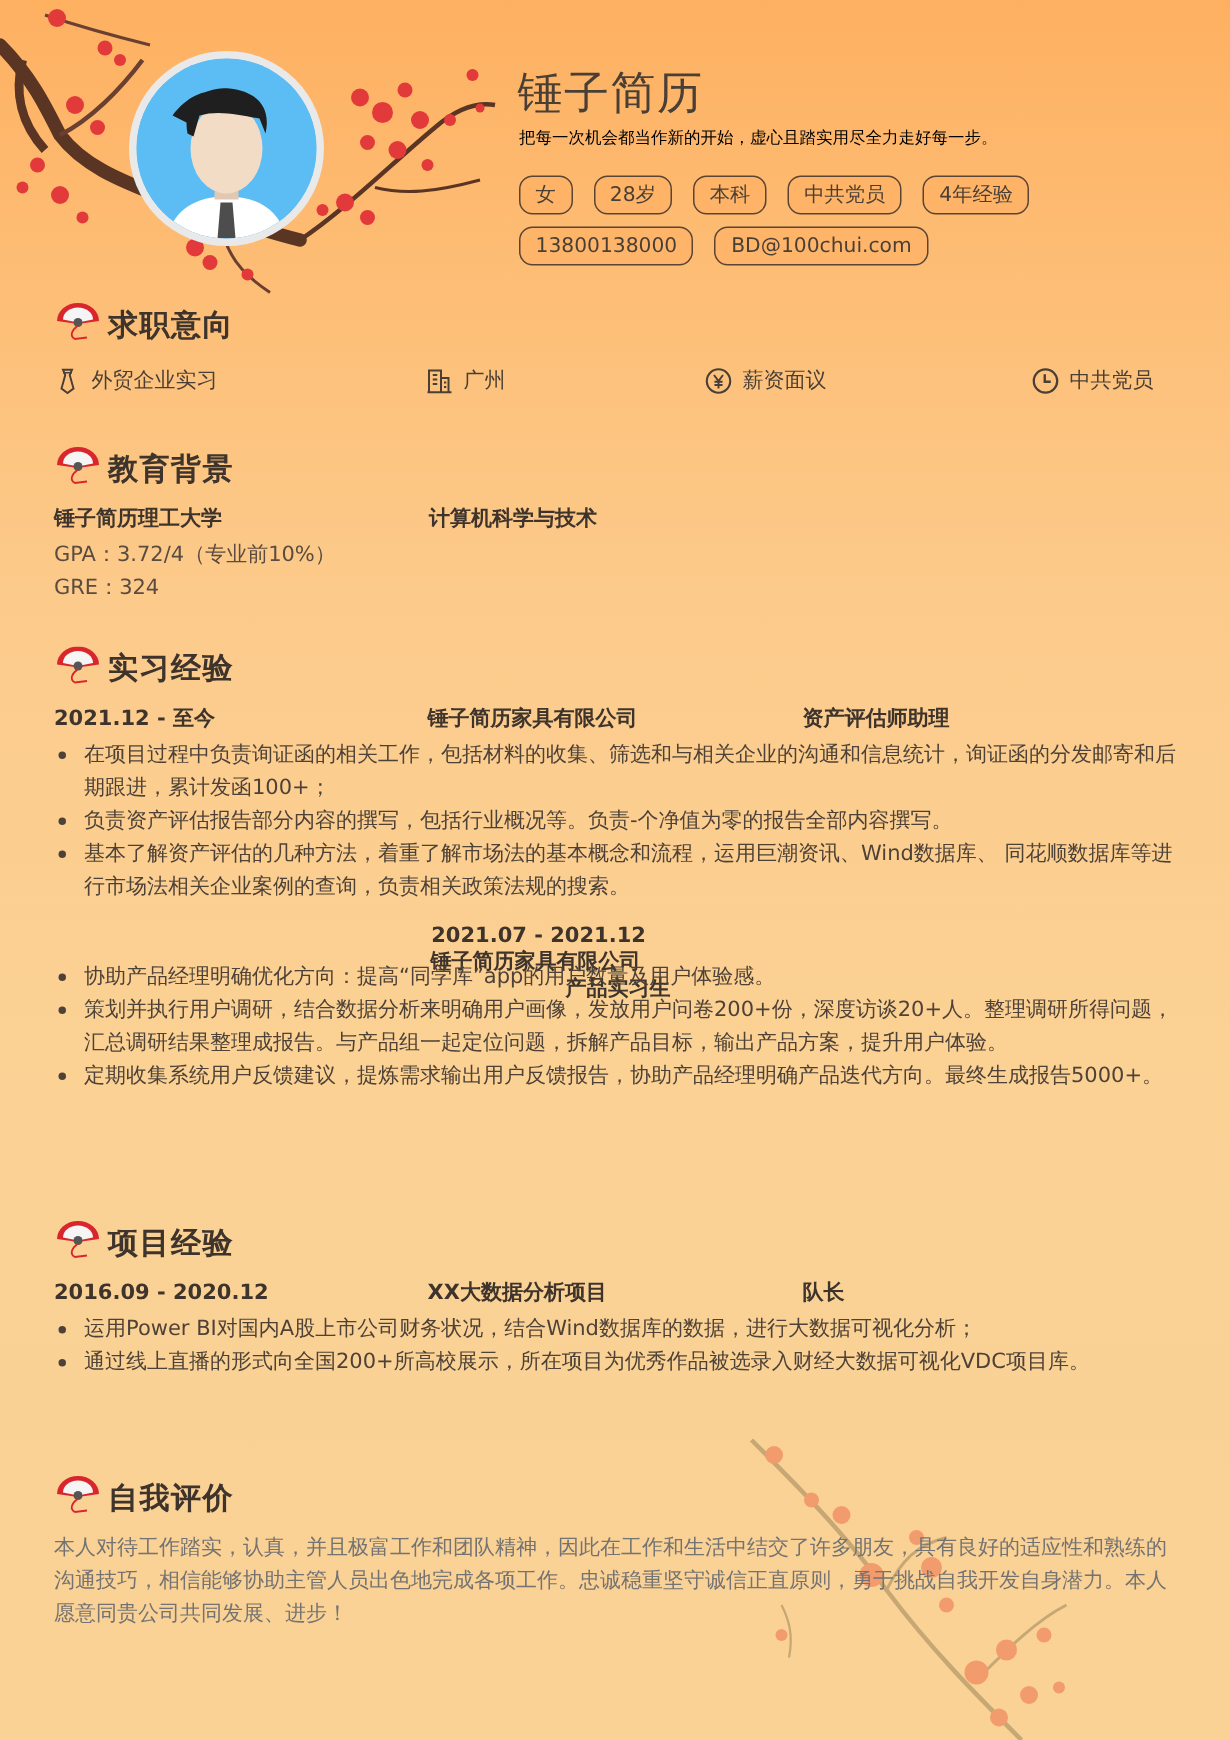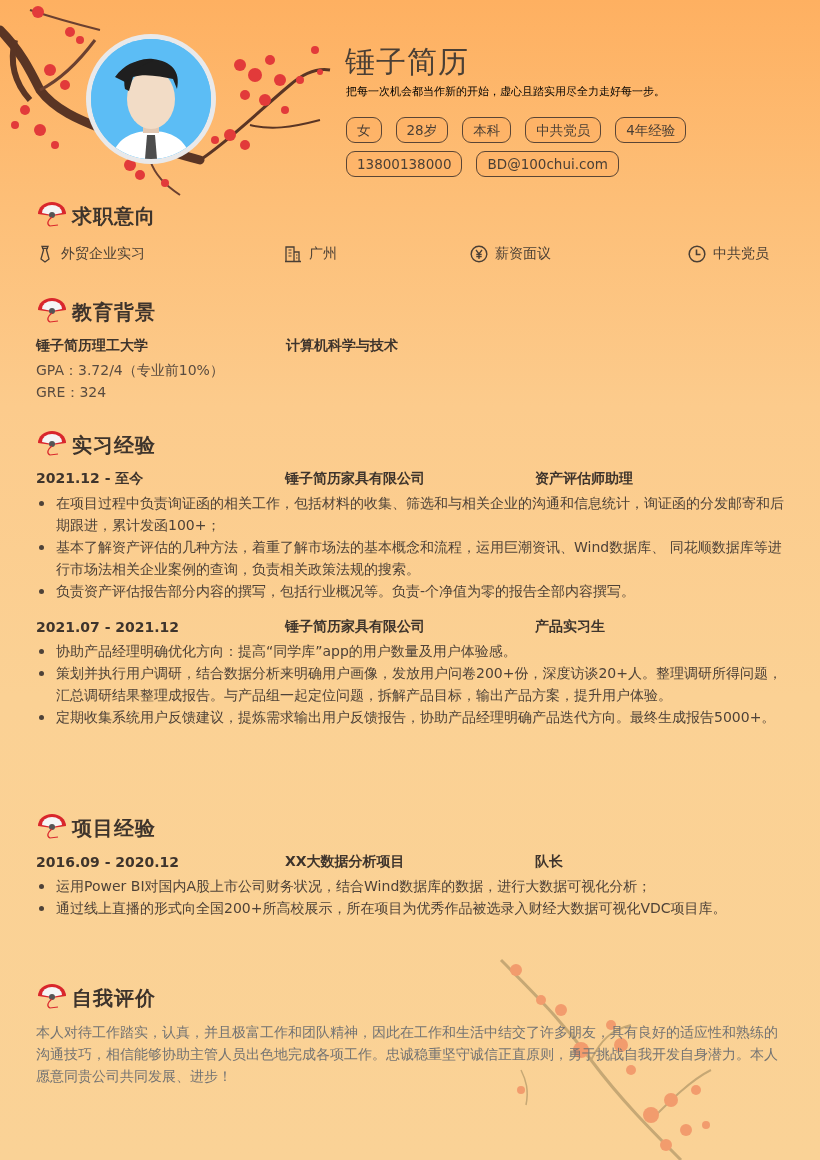"基本了解资产评估的几种方法，着重了解市场法的基本概念和流程，运用巨潮资讯、Win" li { order: before "负责资产评估报告部分内容的撰写，包括行业概况等。负责-个净值为零的报告全部内容撰" -> after "负责资产评估报告部分内容的撰写，包括行业概况等。负责-个净值为零的报告全部内容撰" }
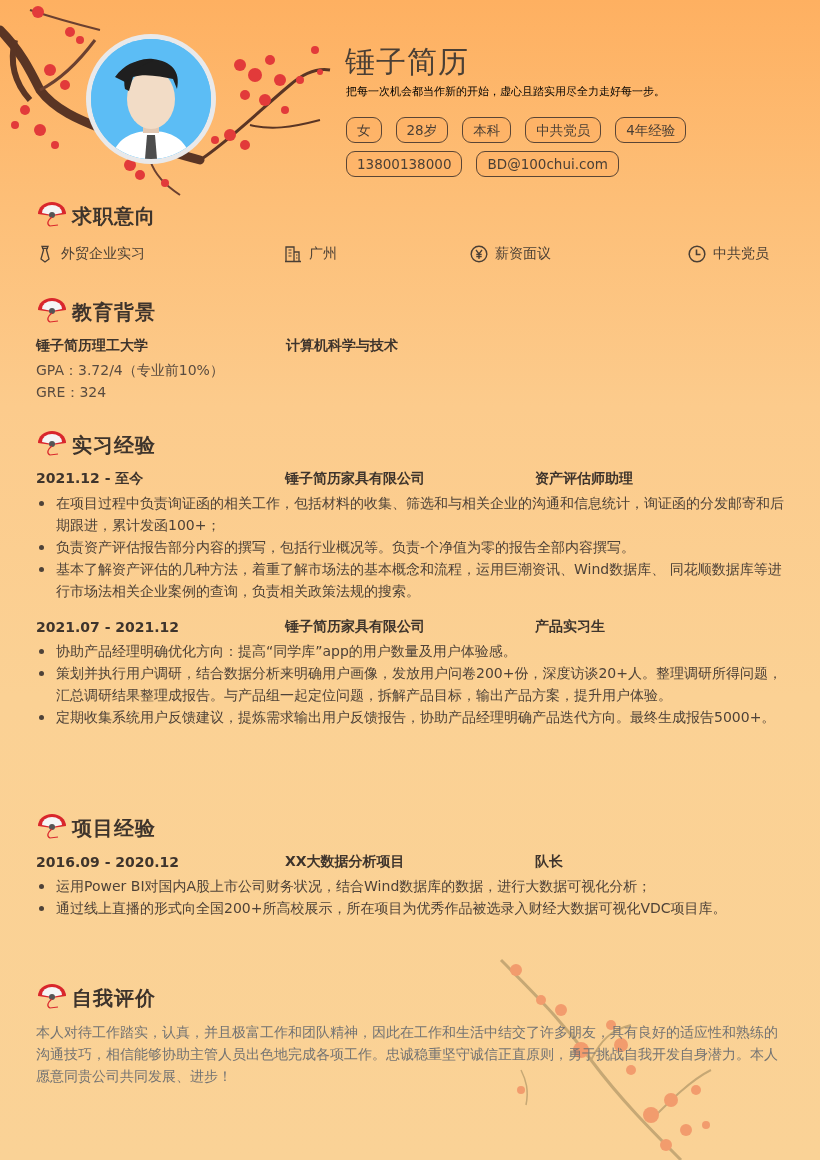"2021.07 - 2021.12" div.row-head { flex-direction: none -> column }
